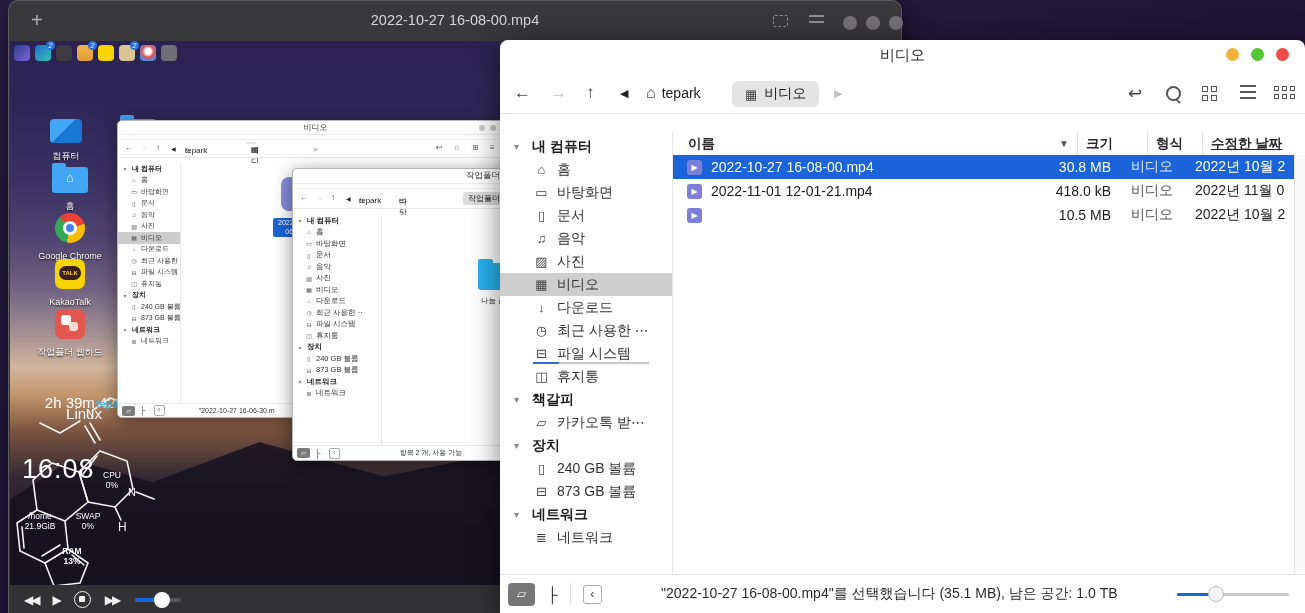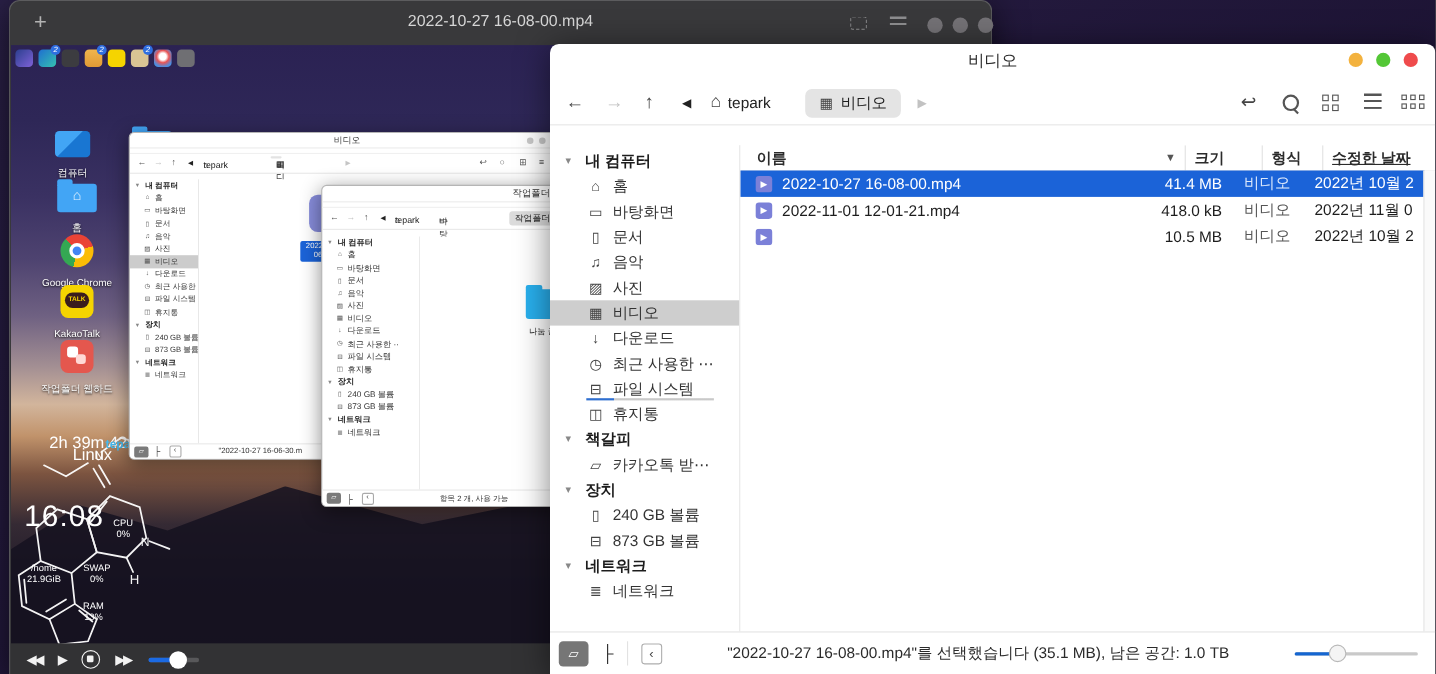"41.4 MB" span.size { text: 41.4 -> 30.8 }
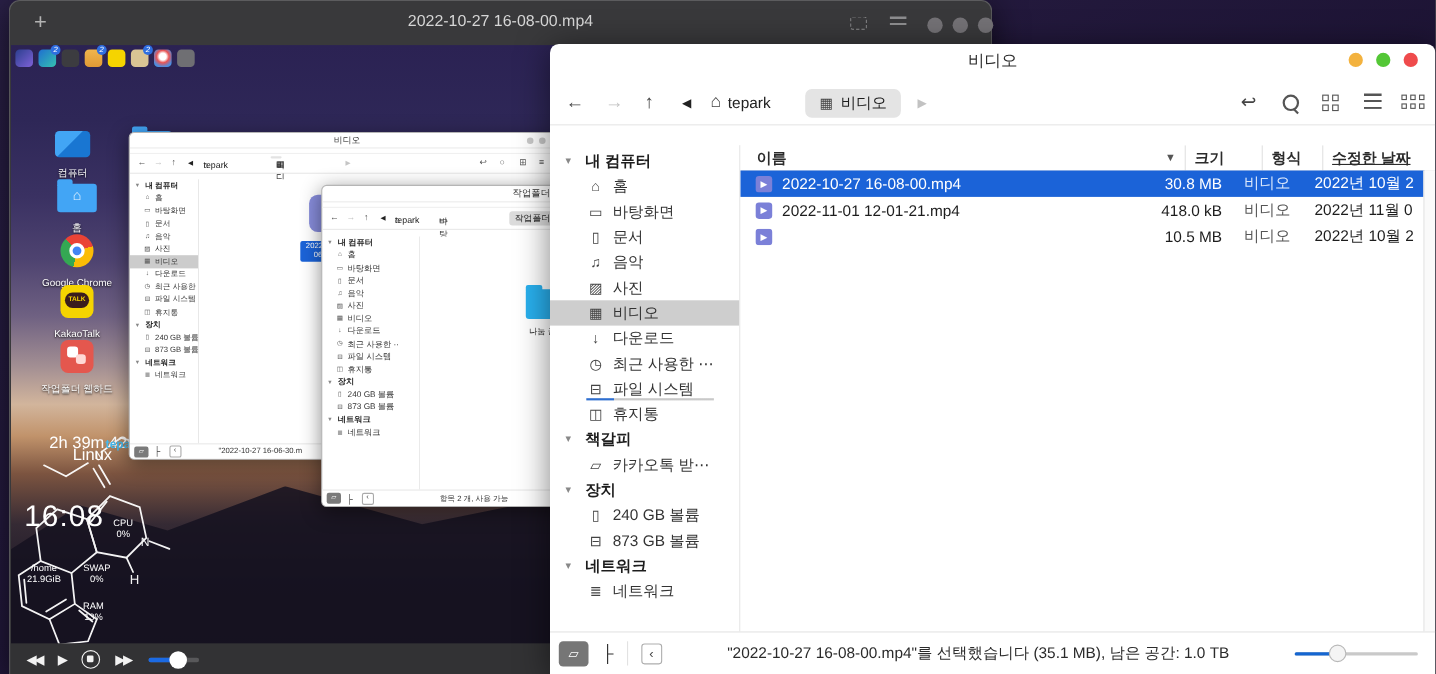"RAM" #ck-ram { font-weight: none -> bold; left: 53px -> 40px }
